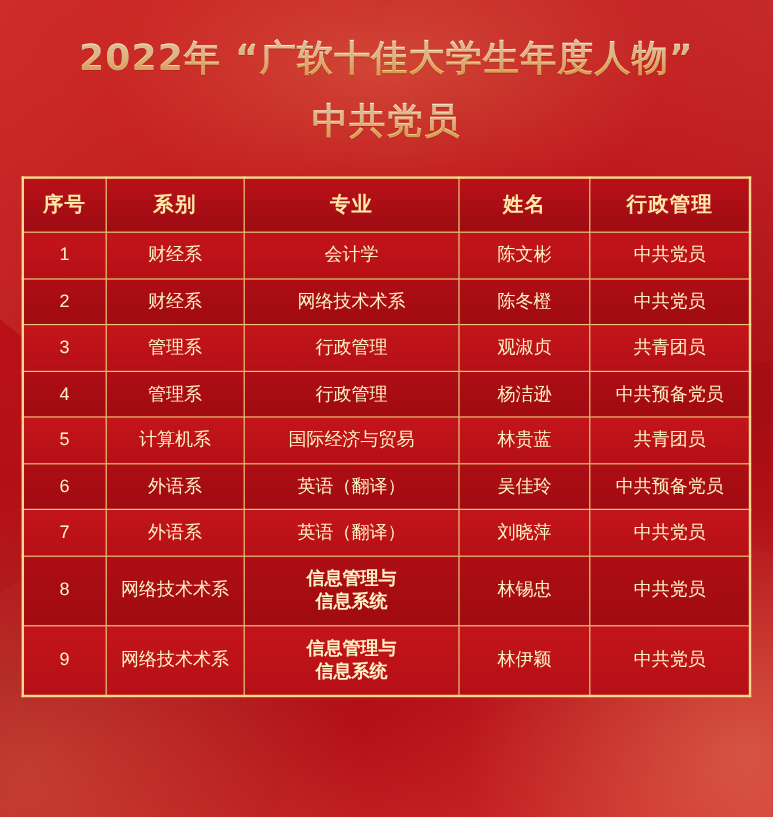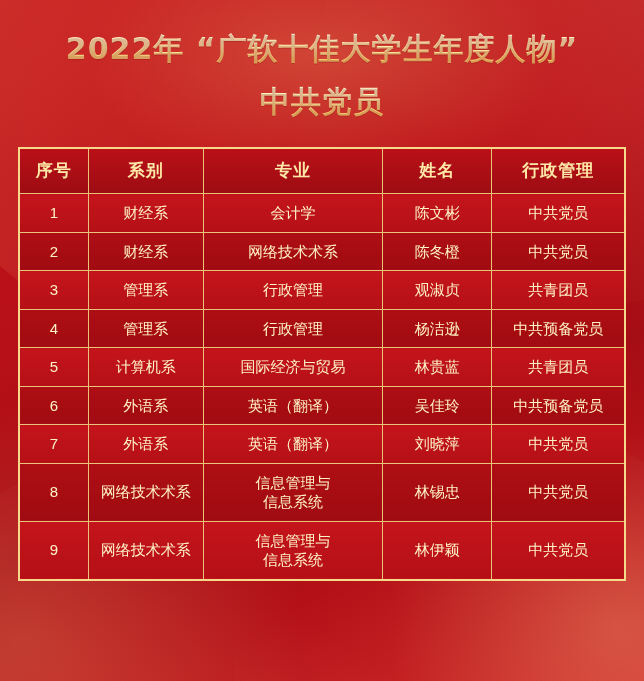"信息管理与" .cell-multi span { font-weight: none -> bold }
